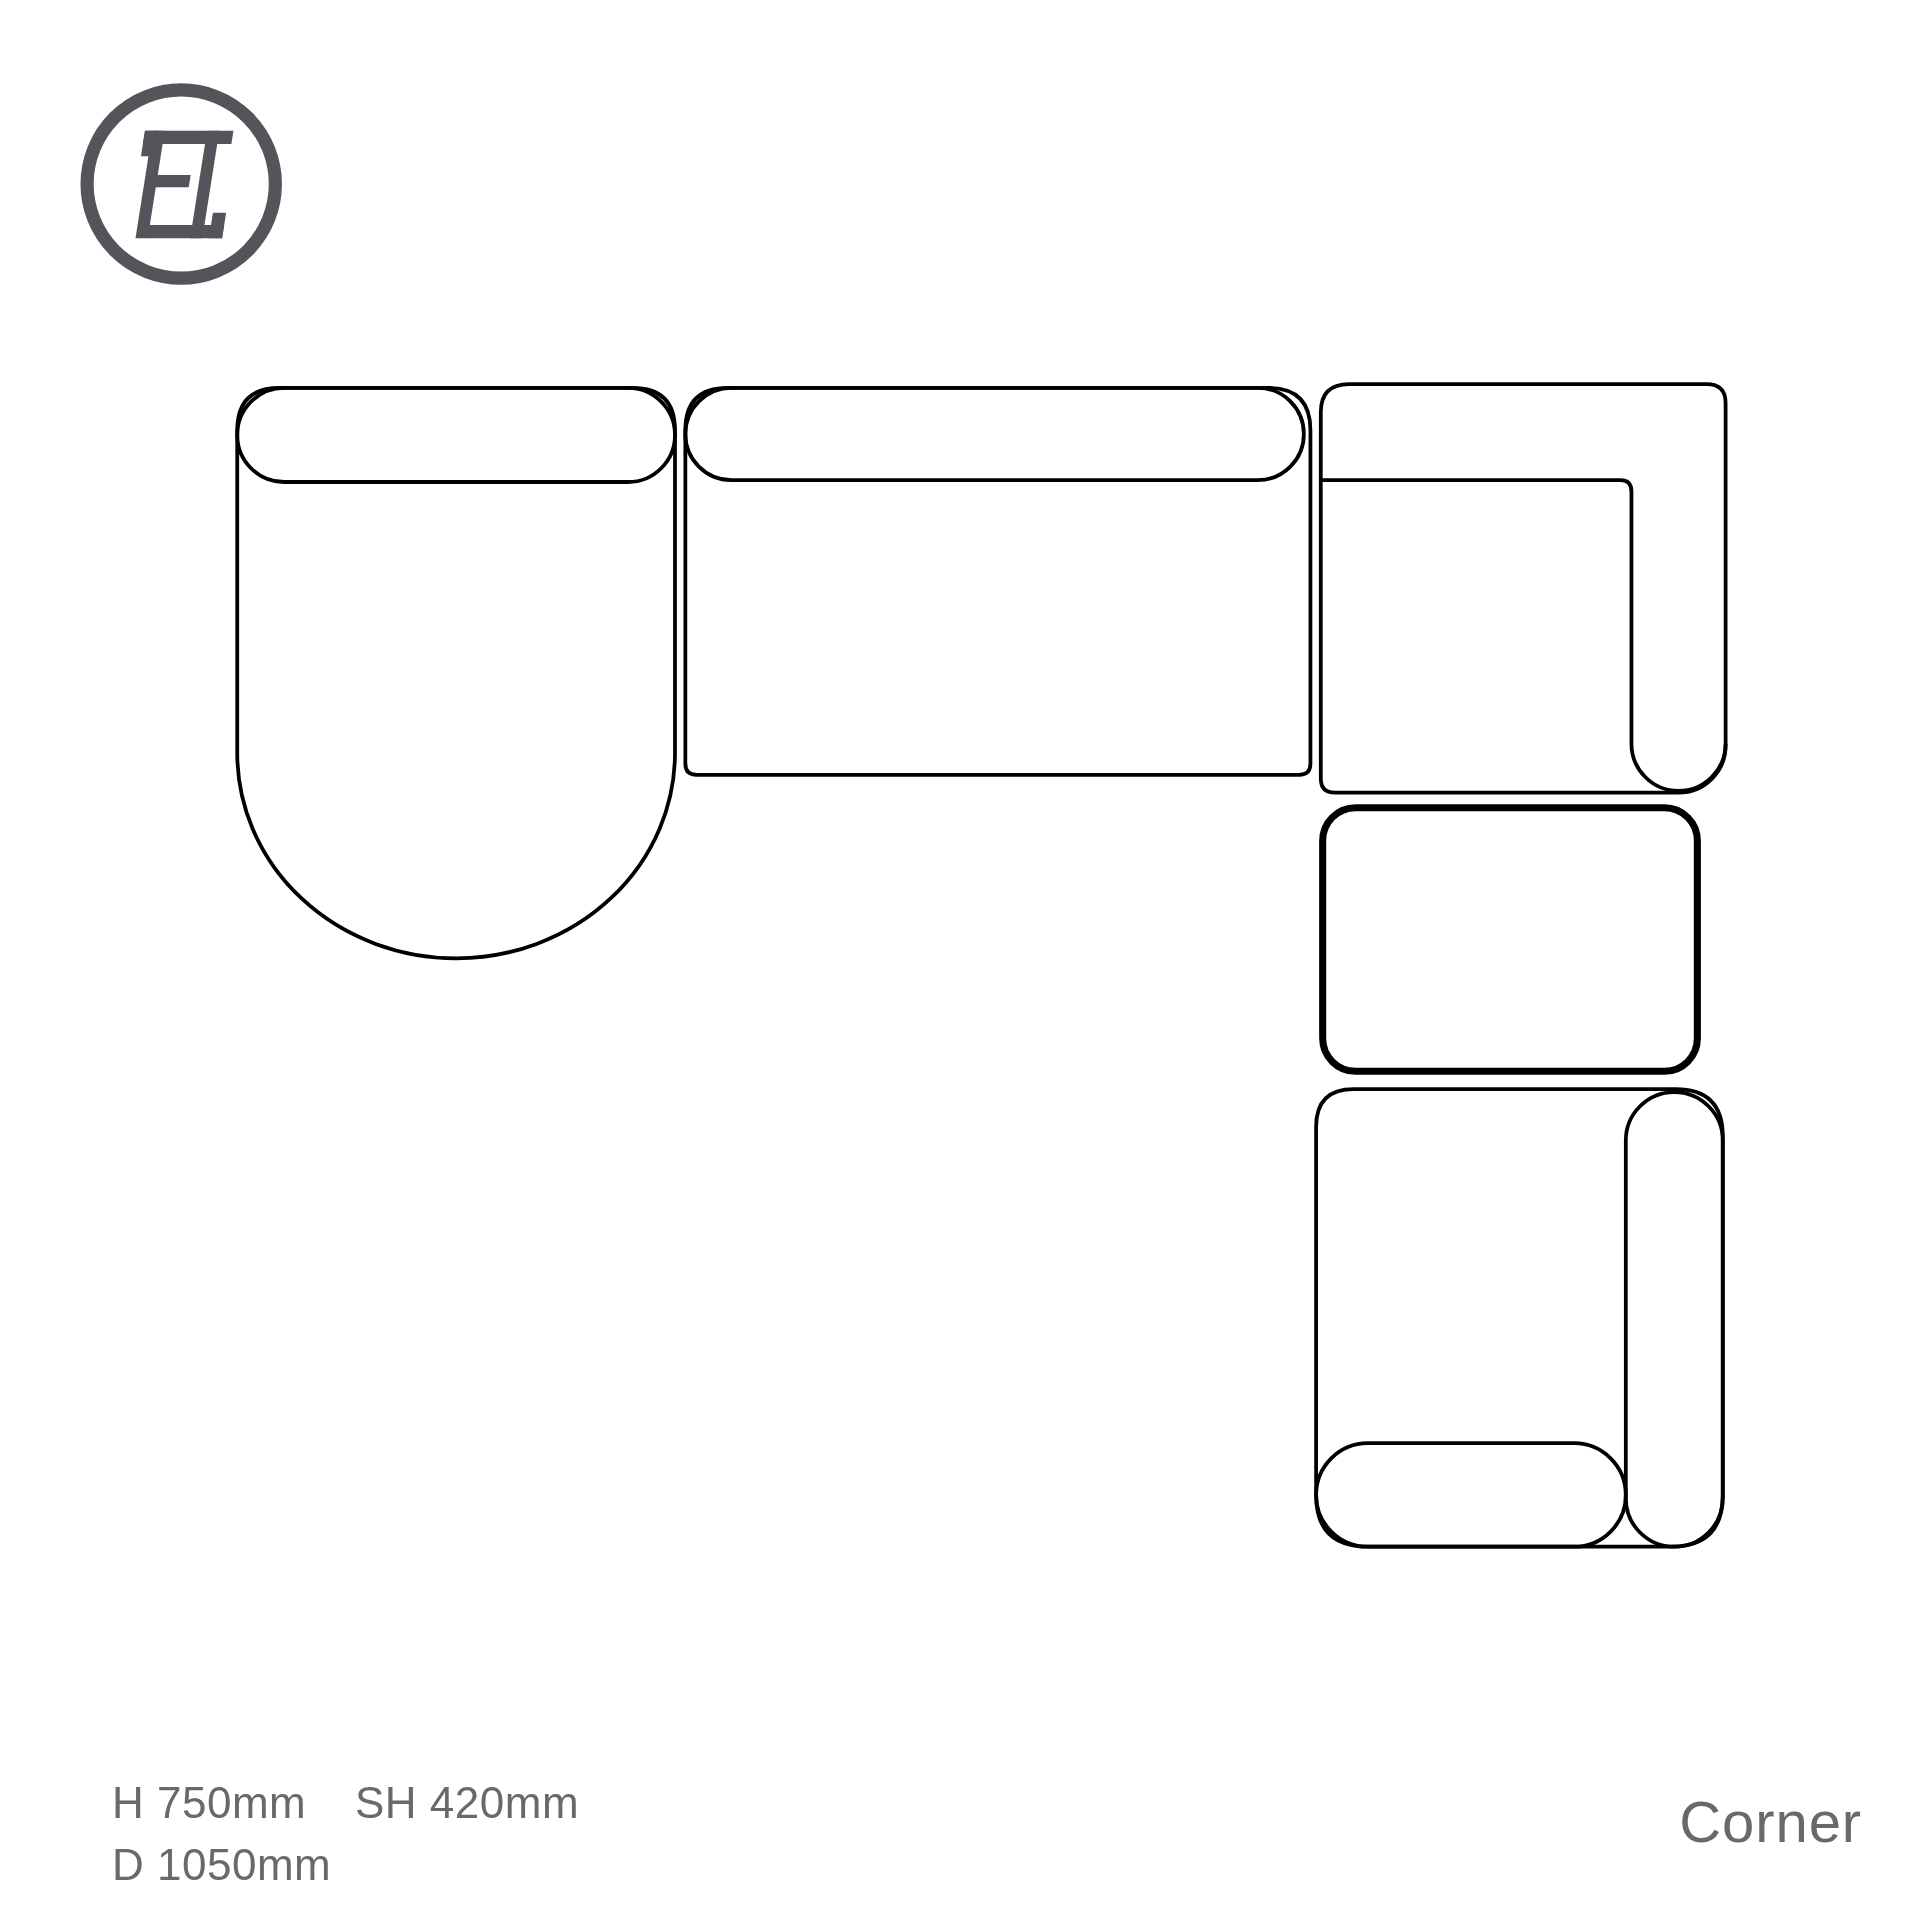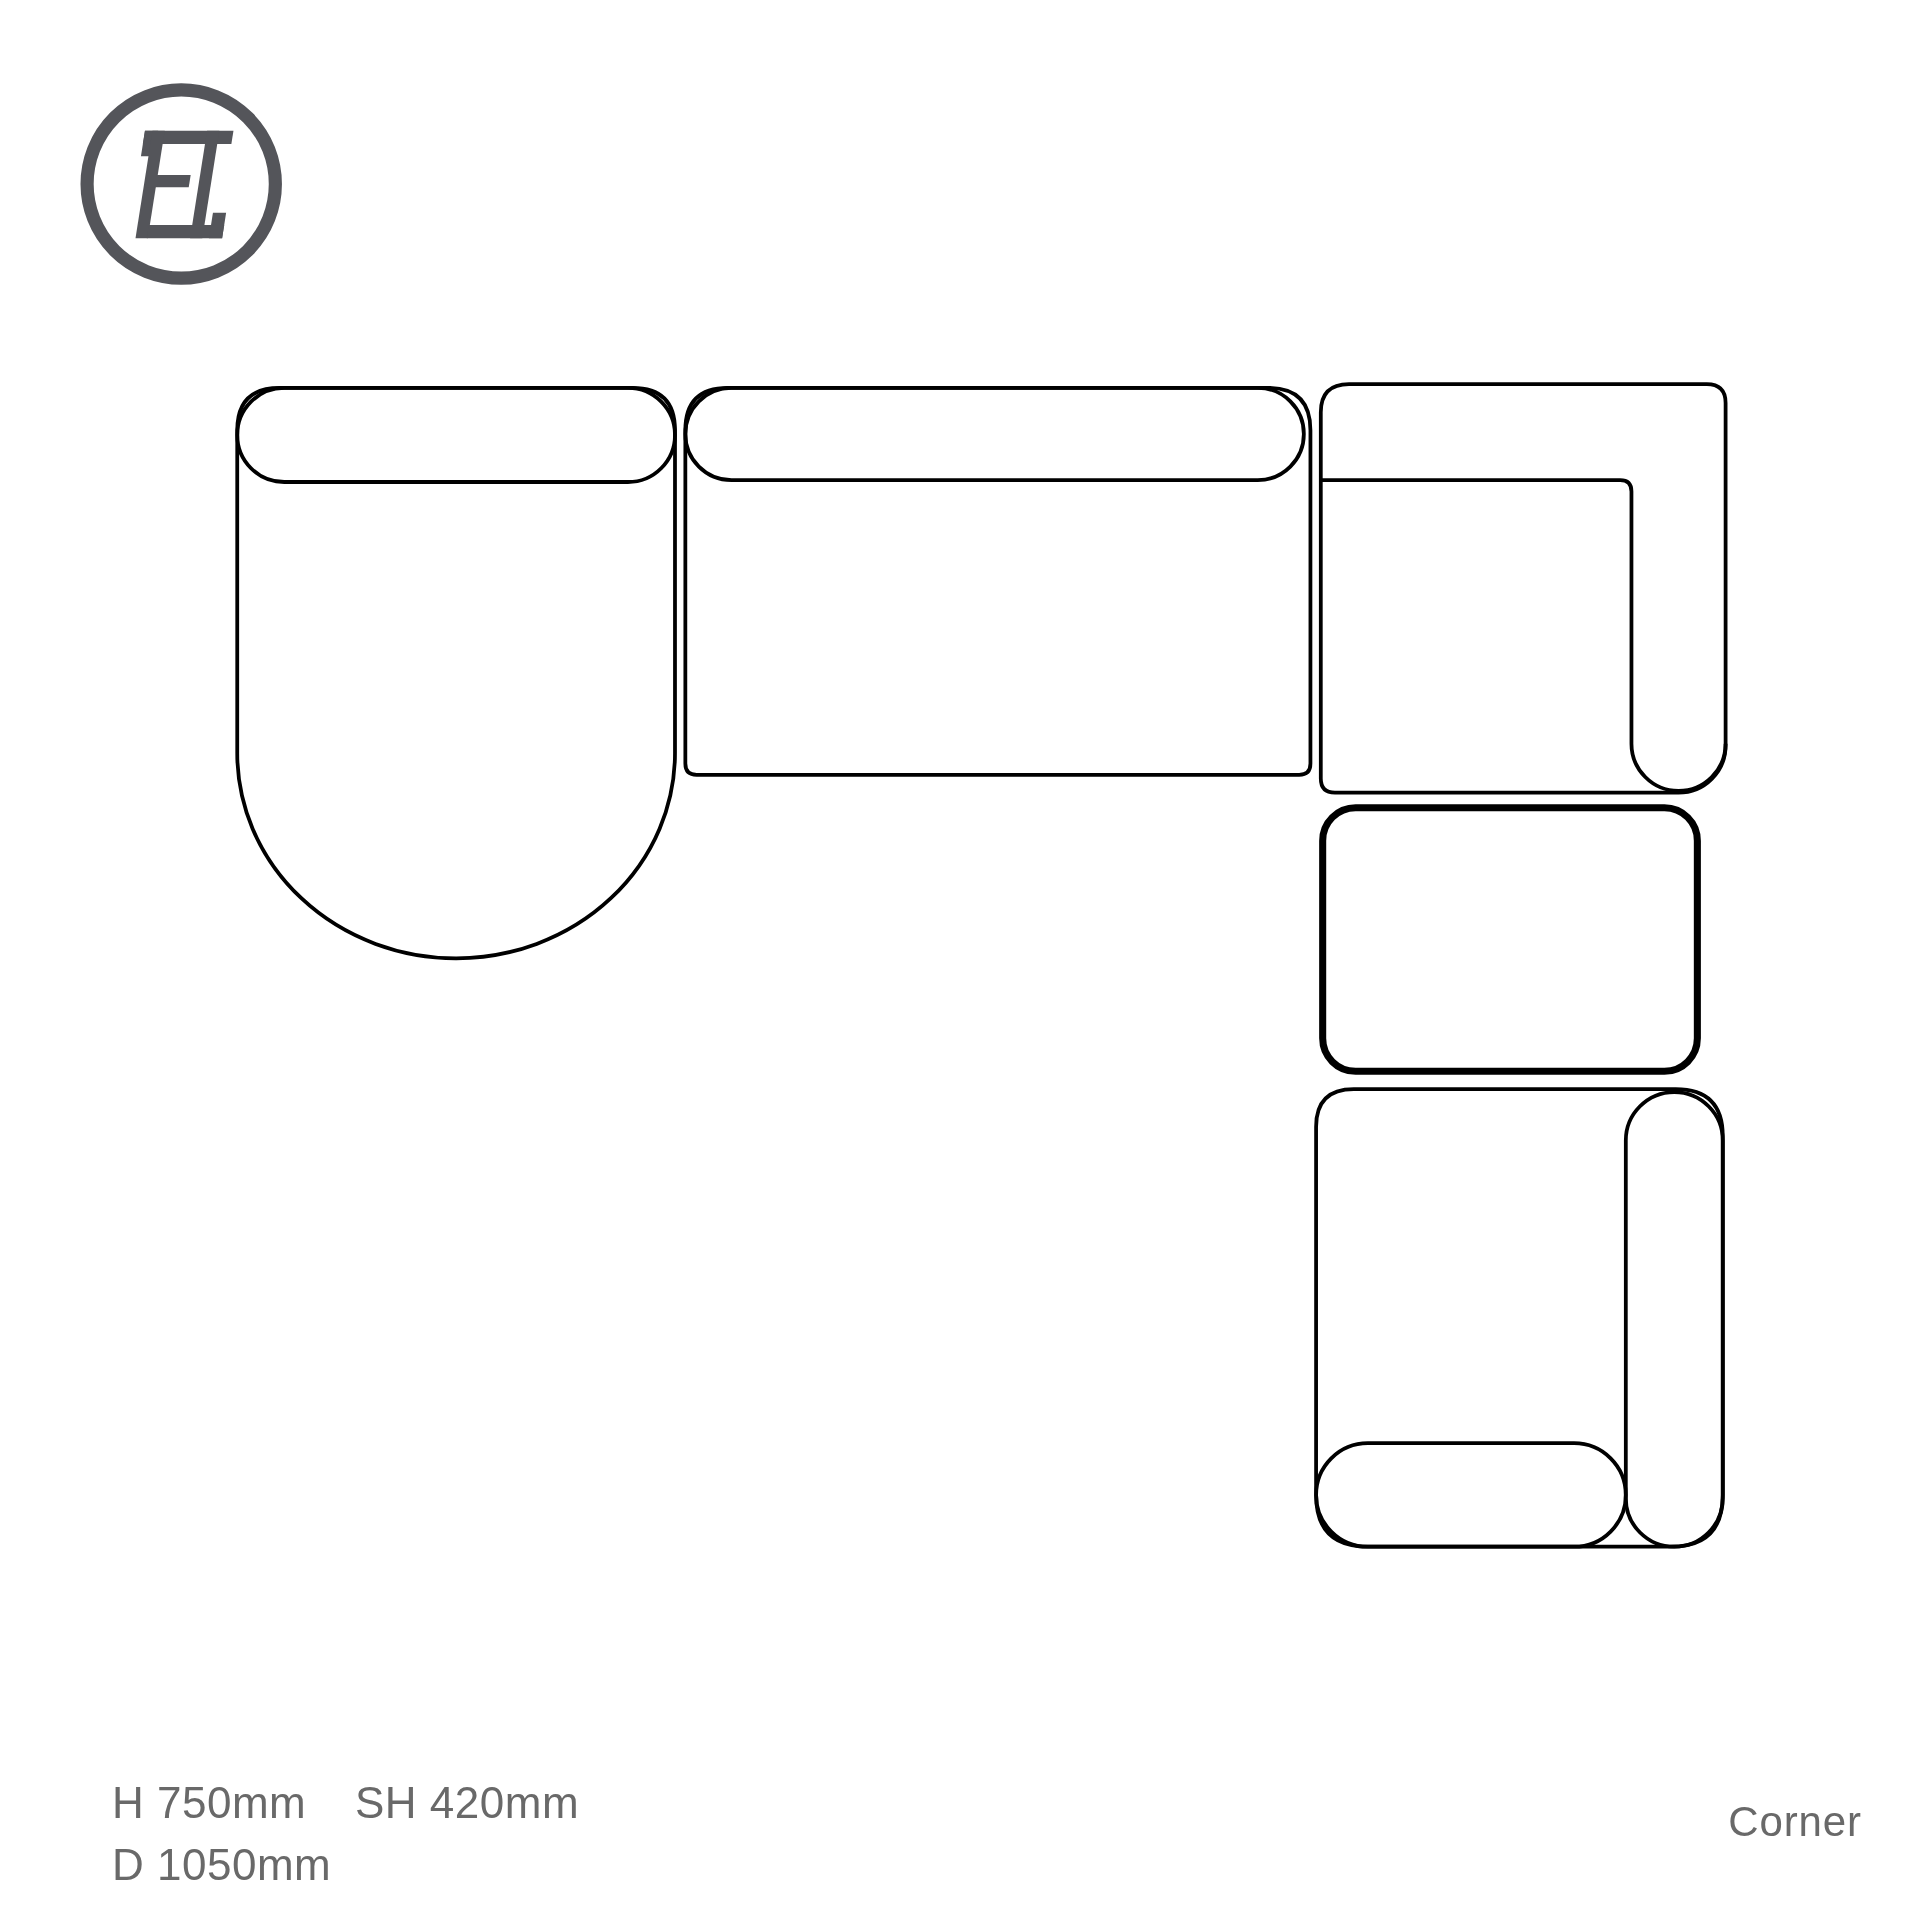"Corner" .product-title { font-size: 42px -> 58px }
